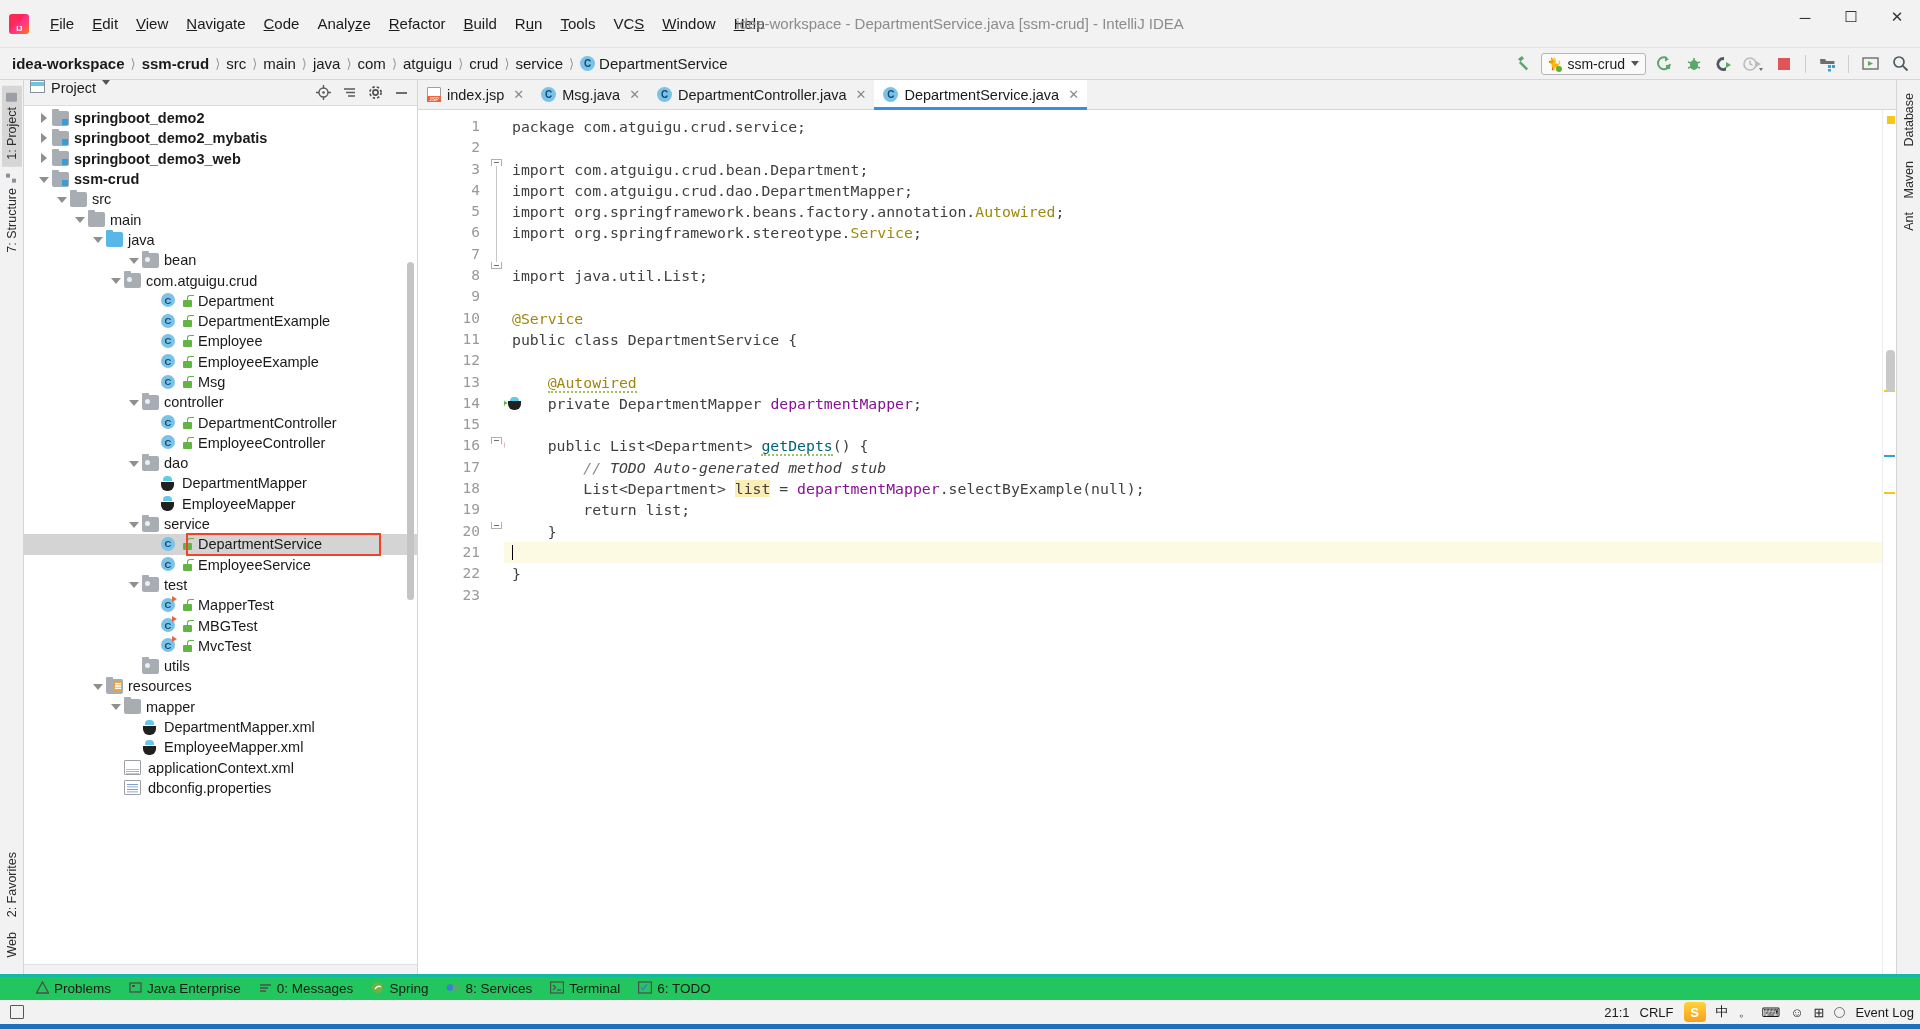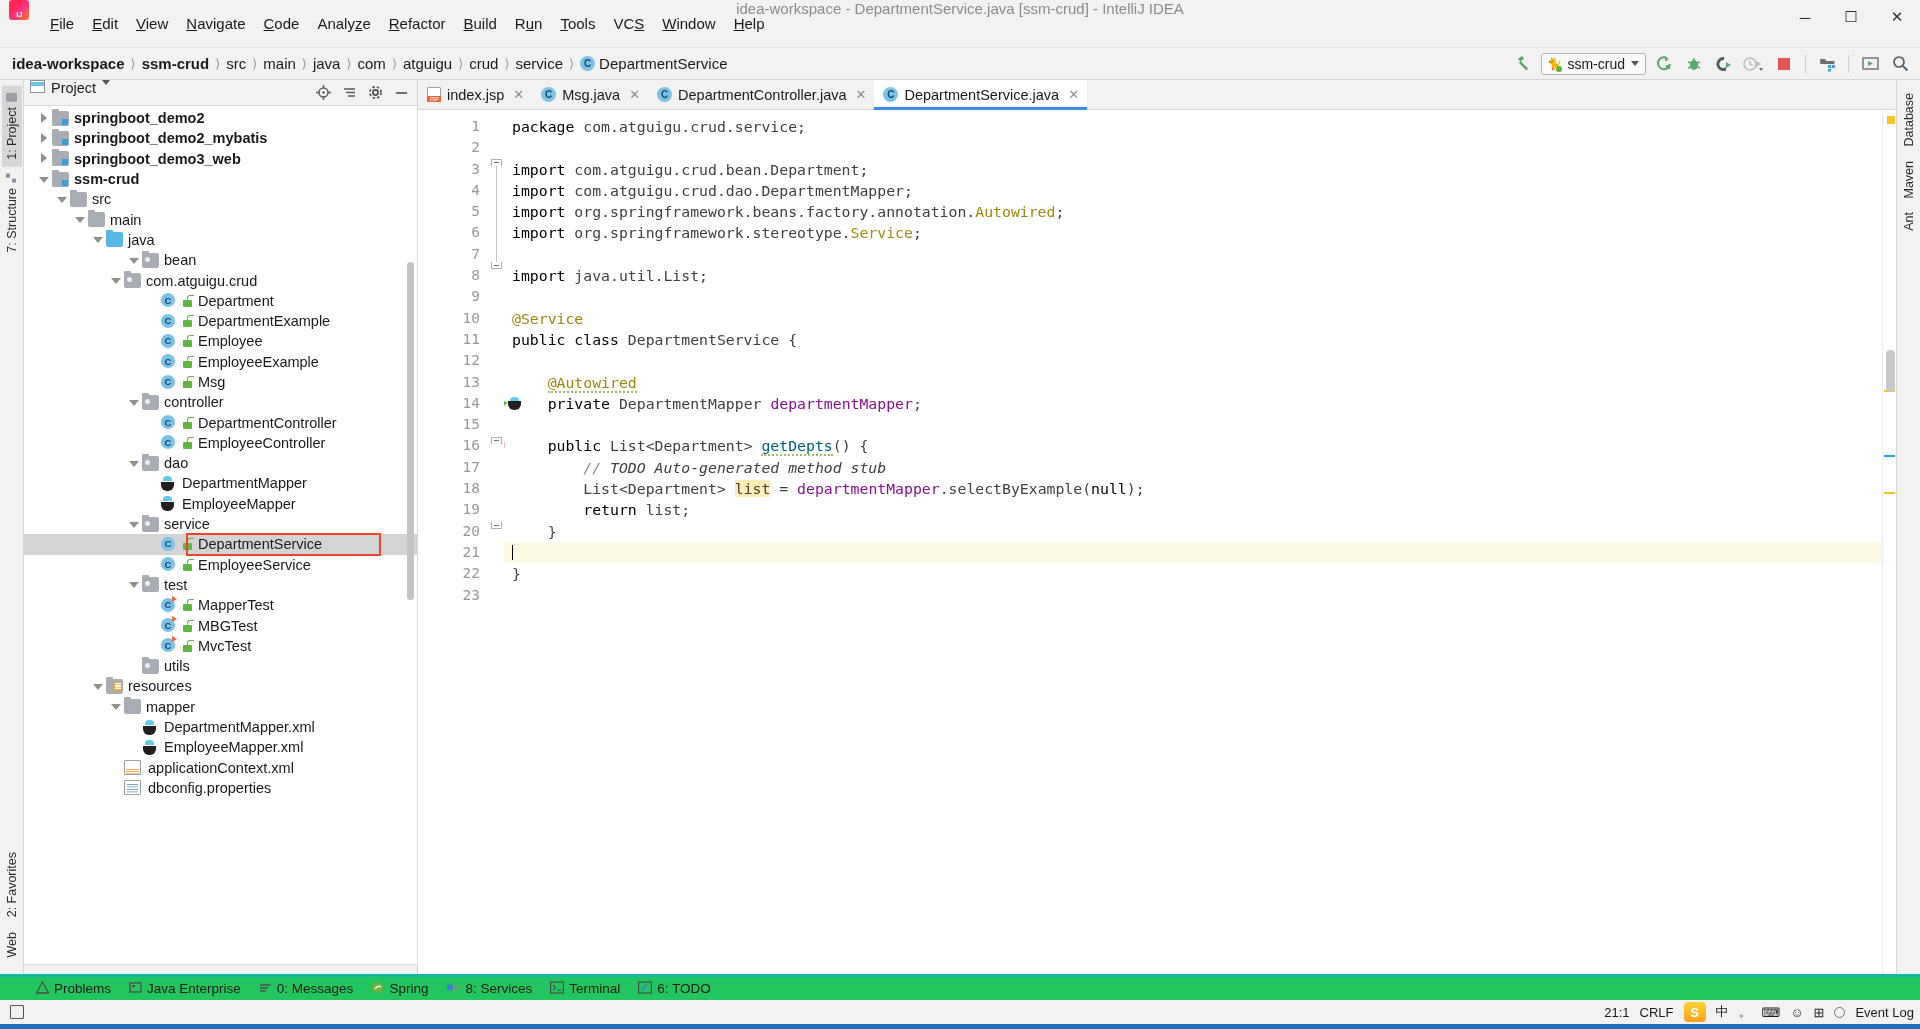"File" .titlebar { align-items: none -> center }
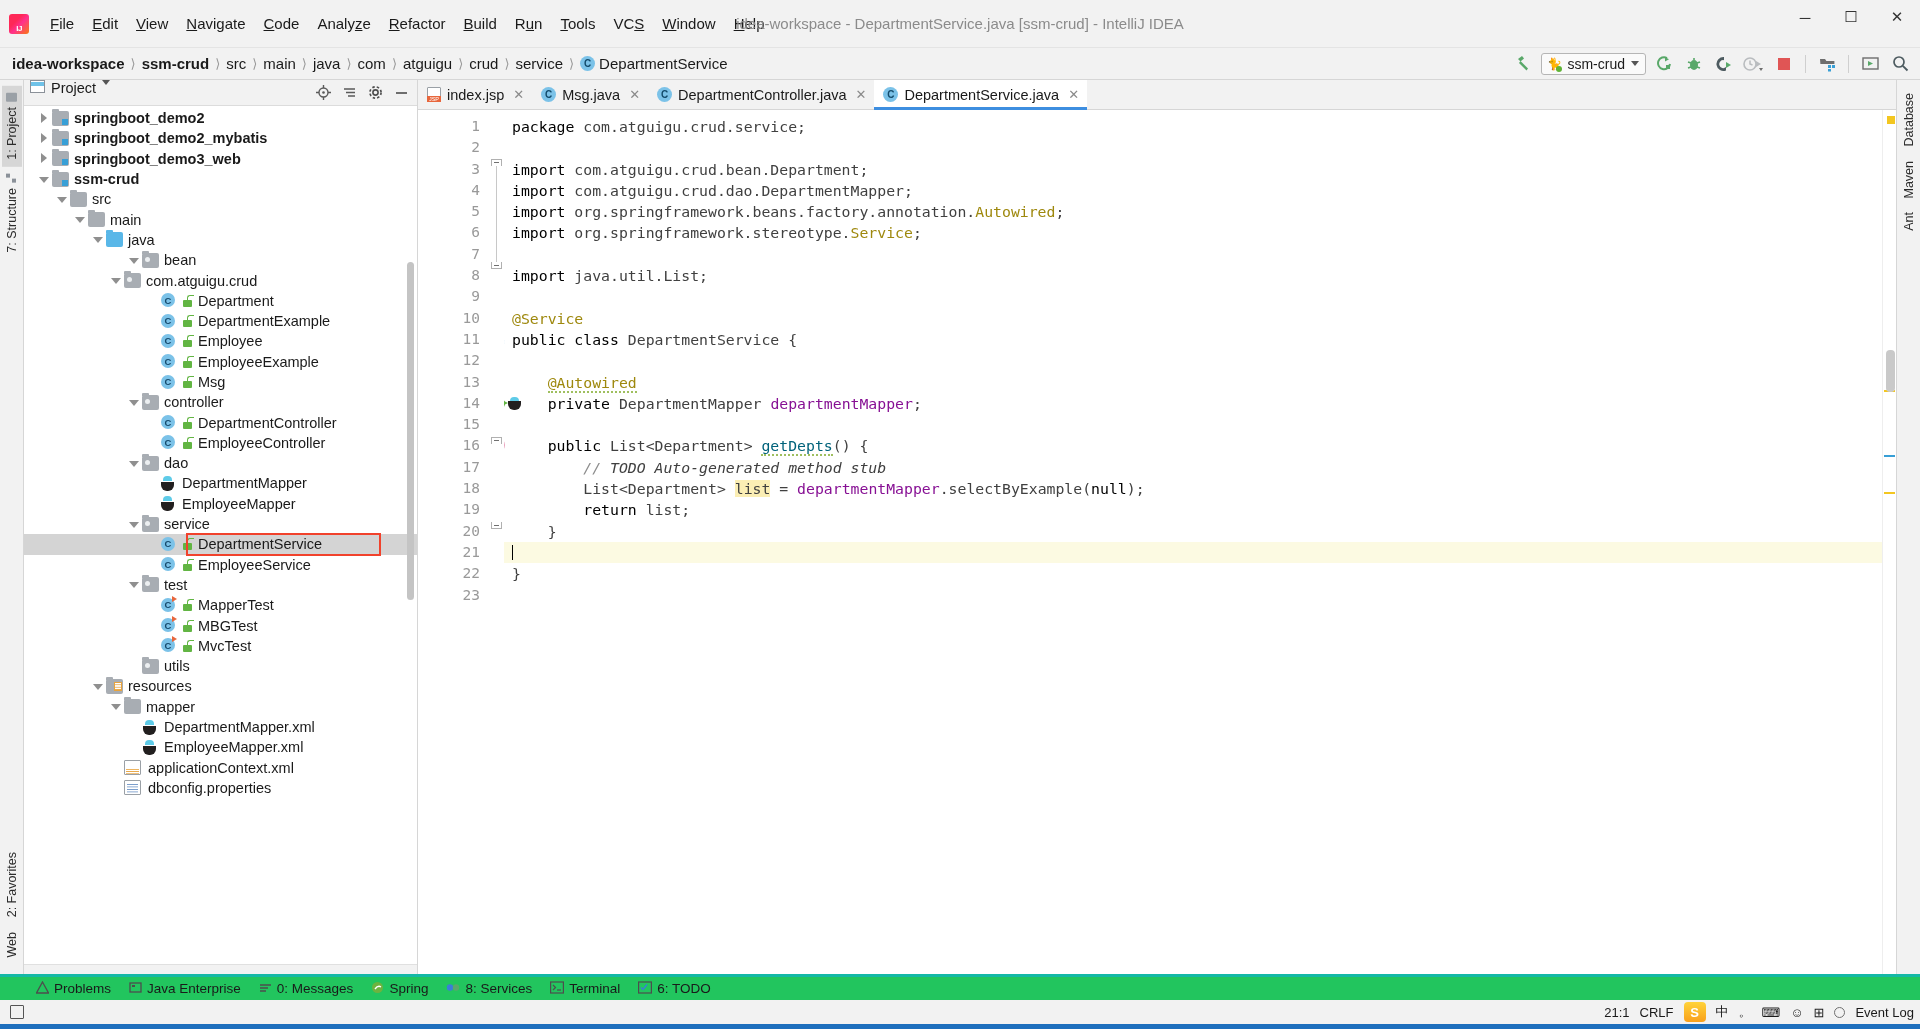"package" .kw { color: #000000 -> #404040 }
